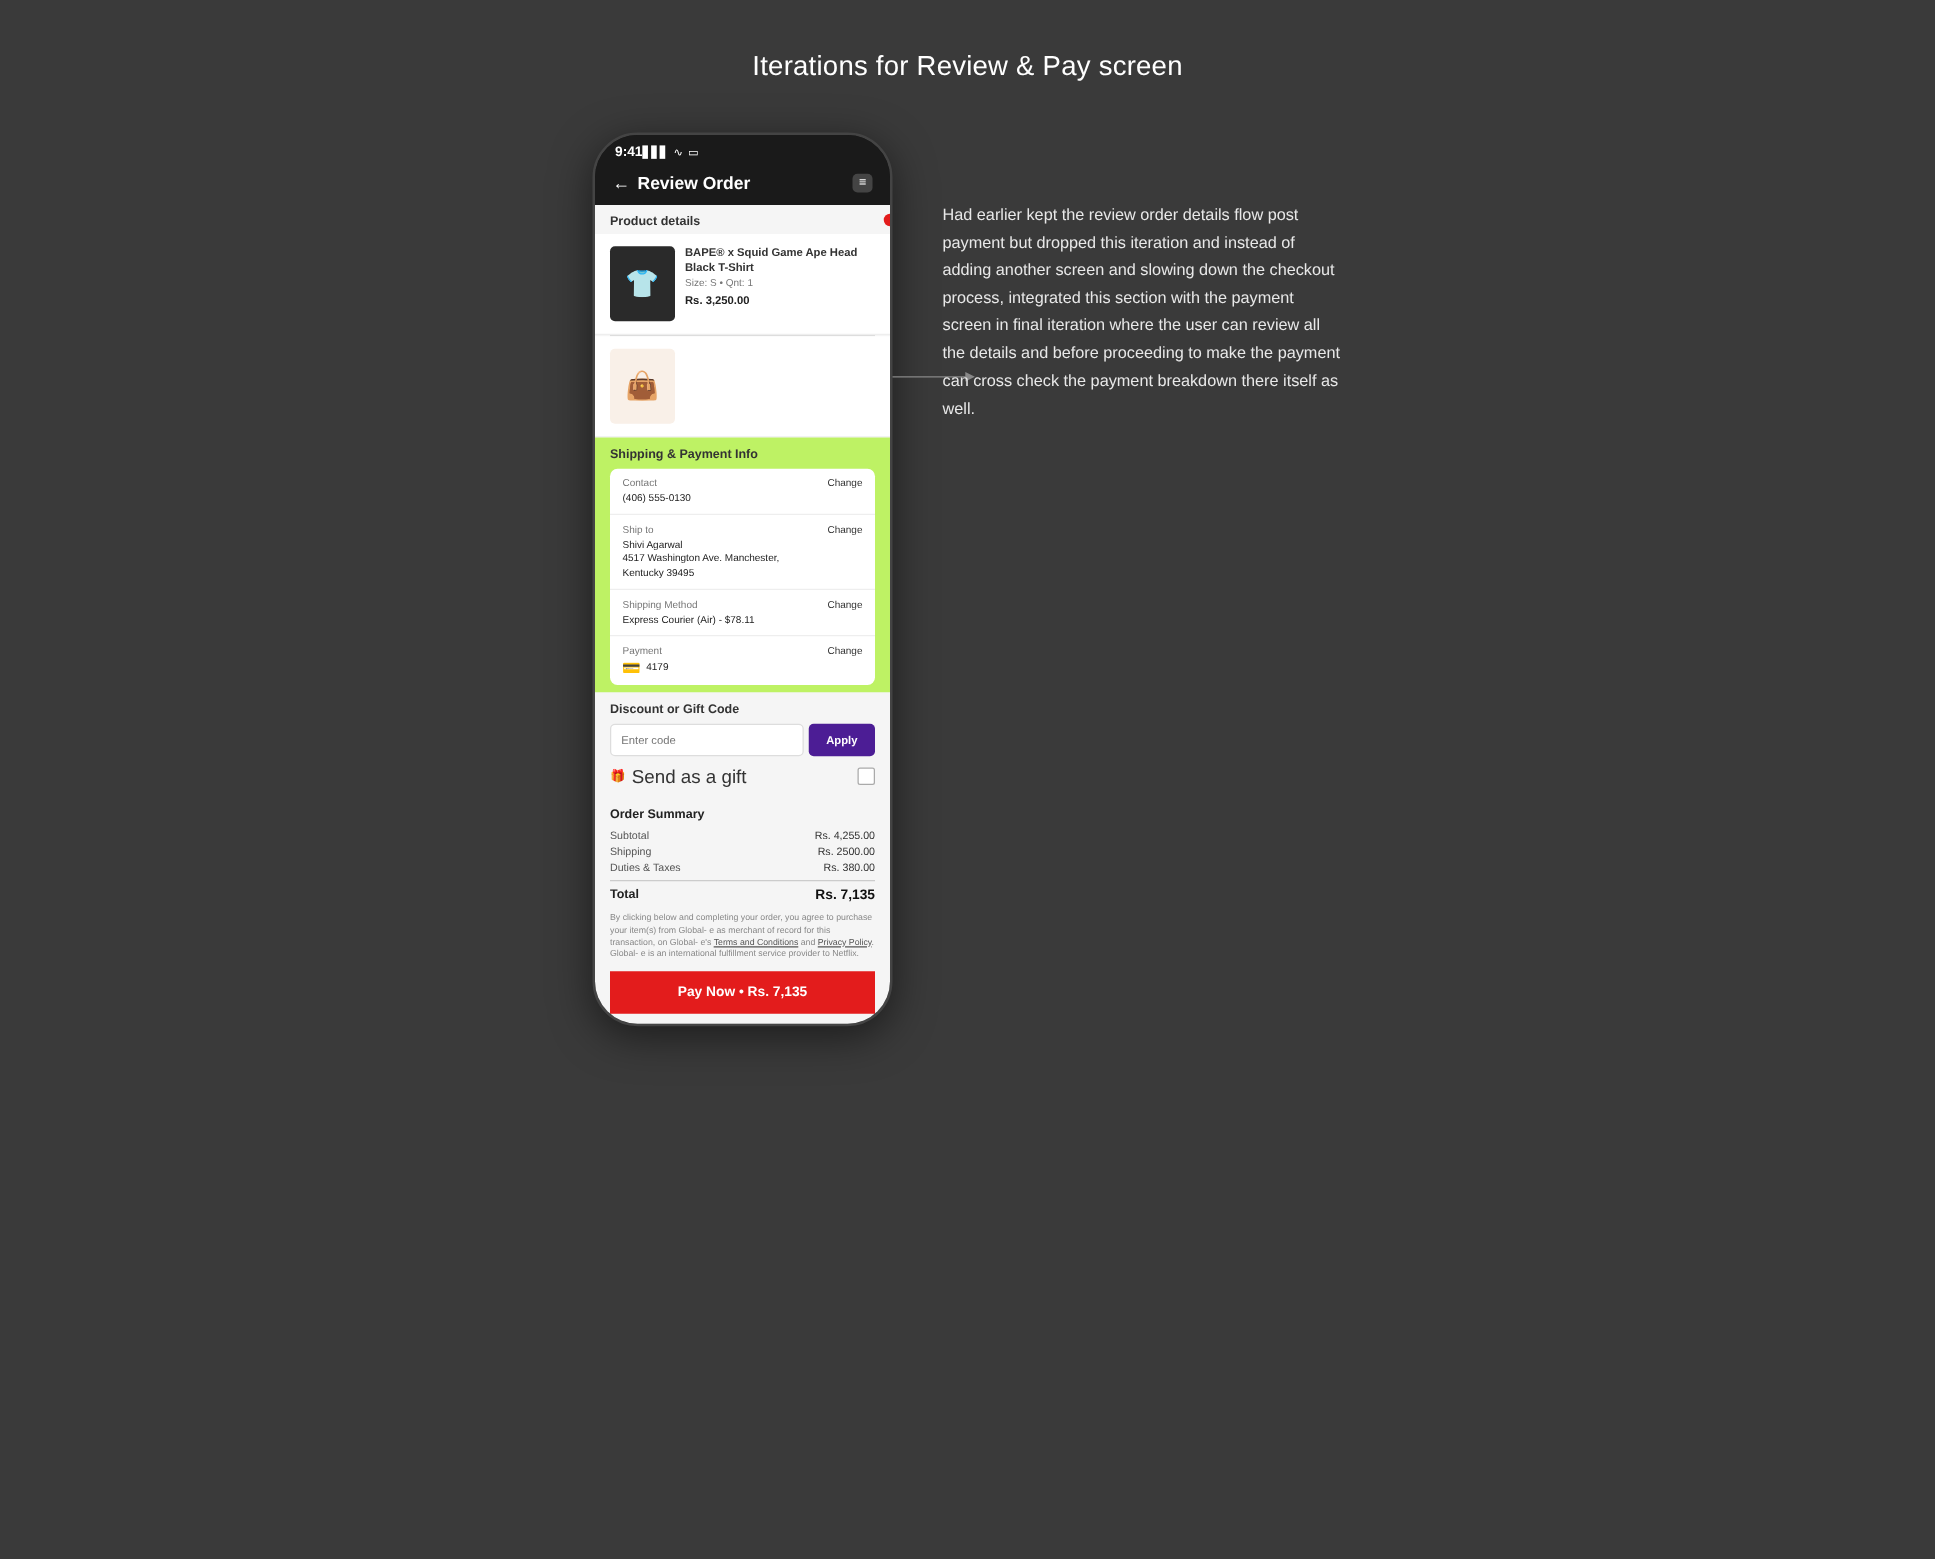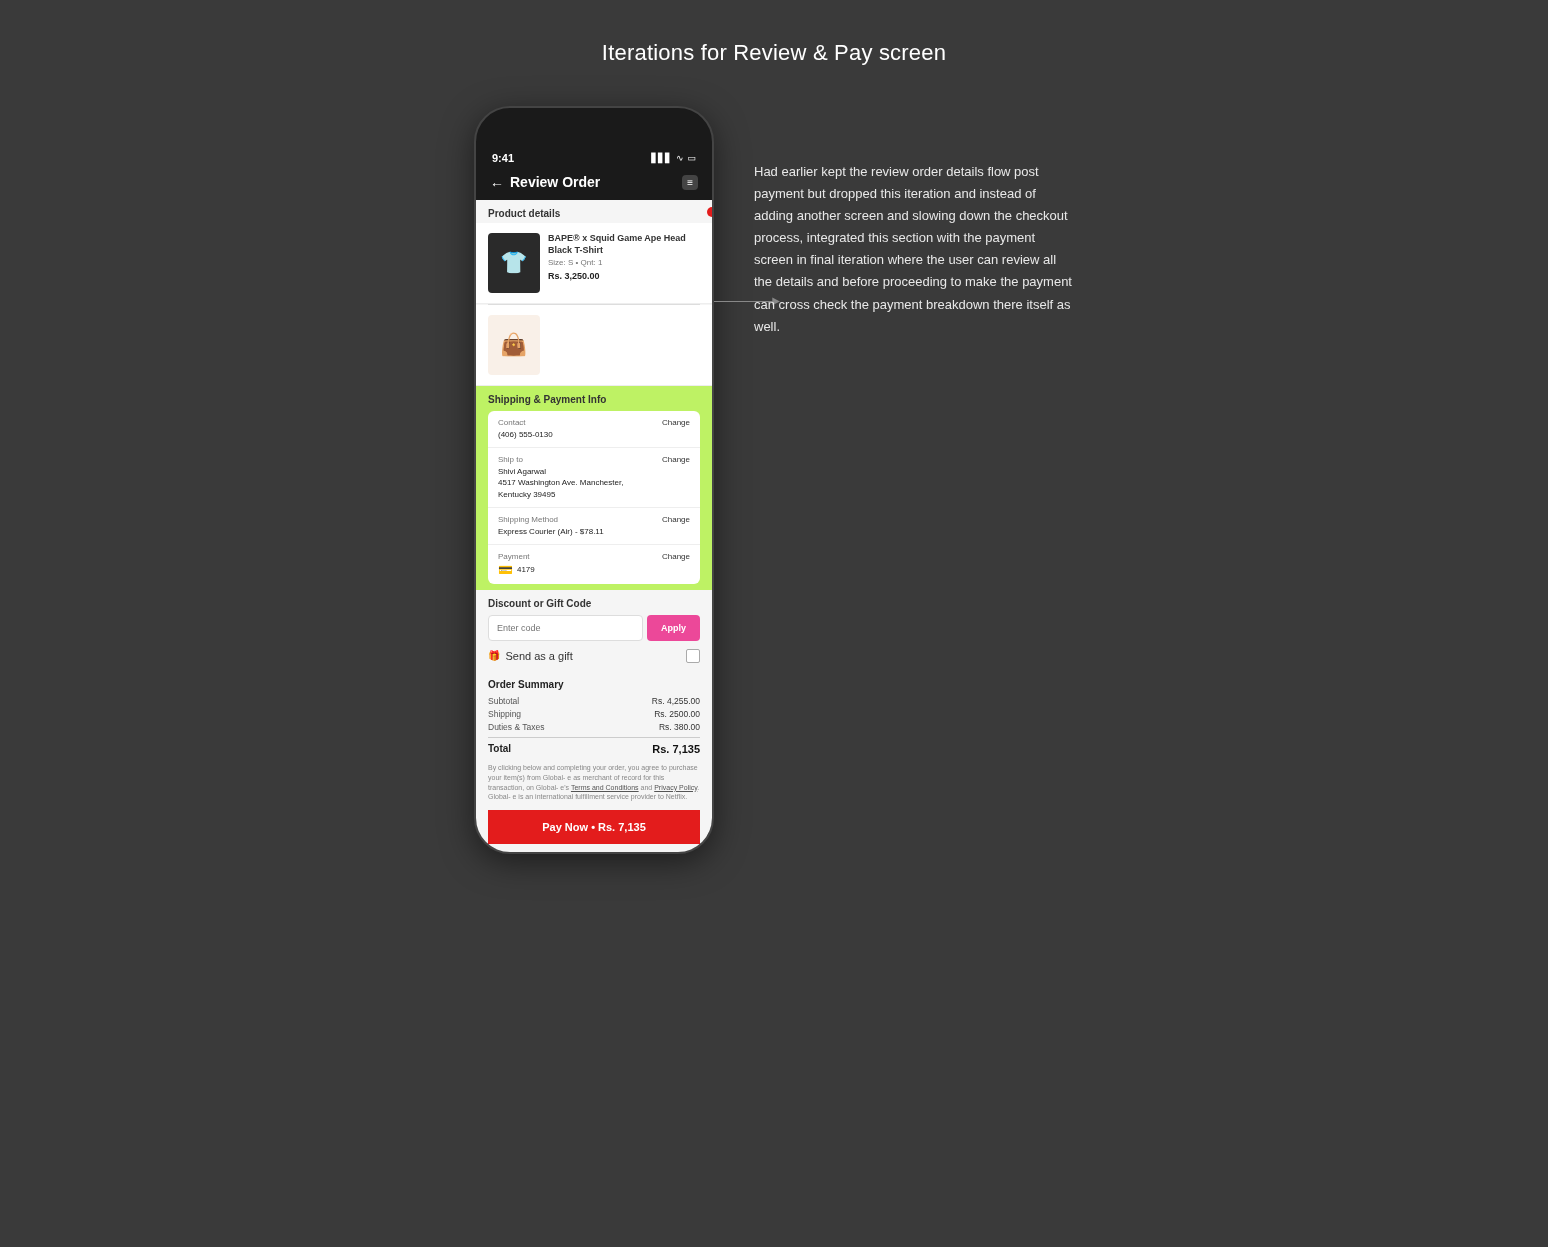"9:41" .phone-status-bar { justify-content: space-between -> none; margin-top: 36px -> none }
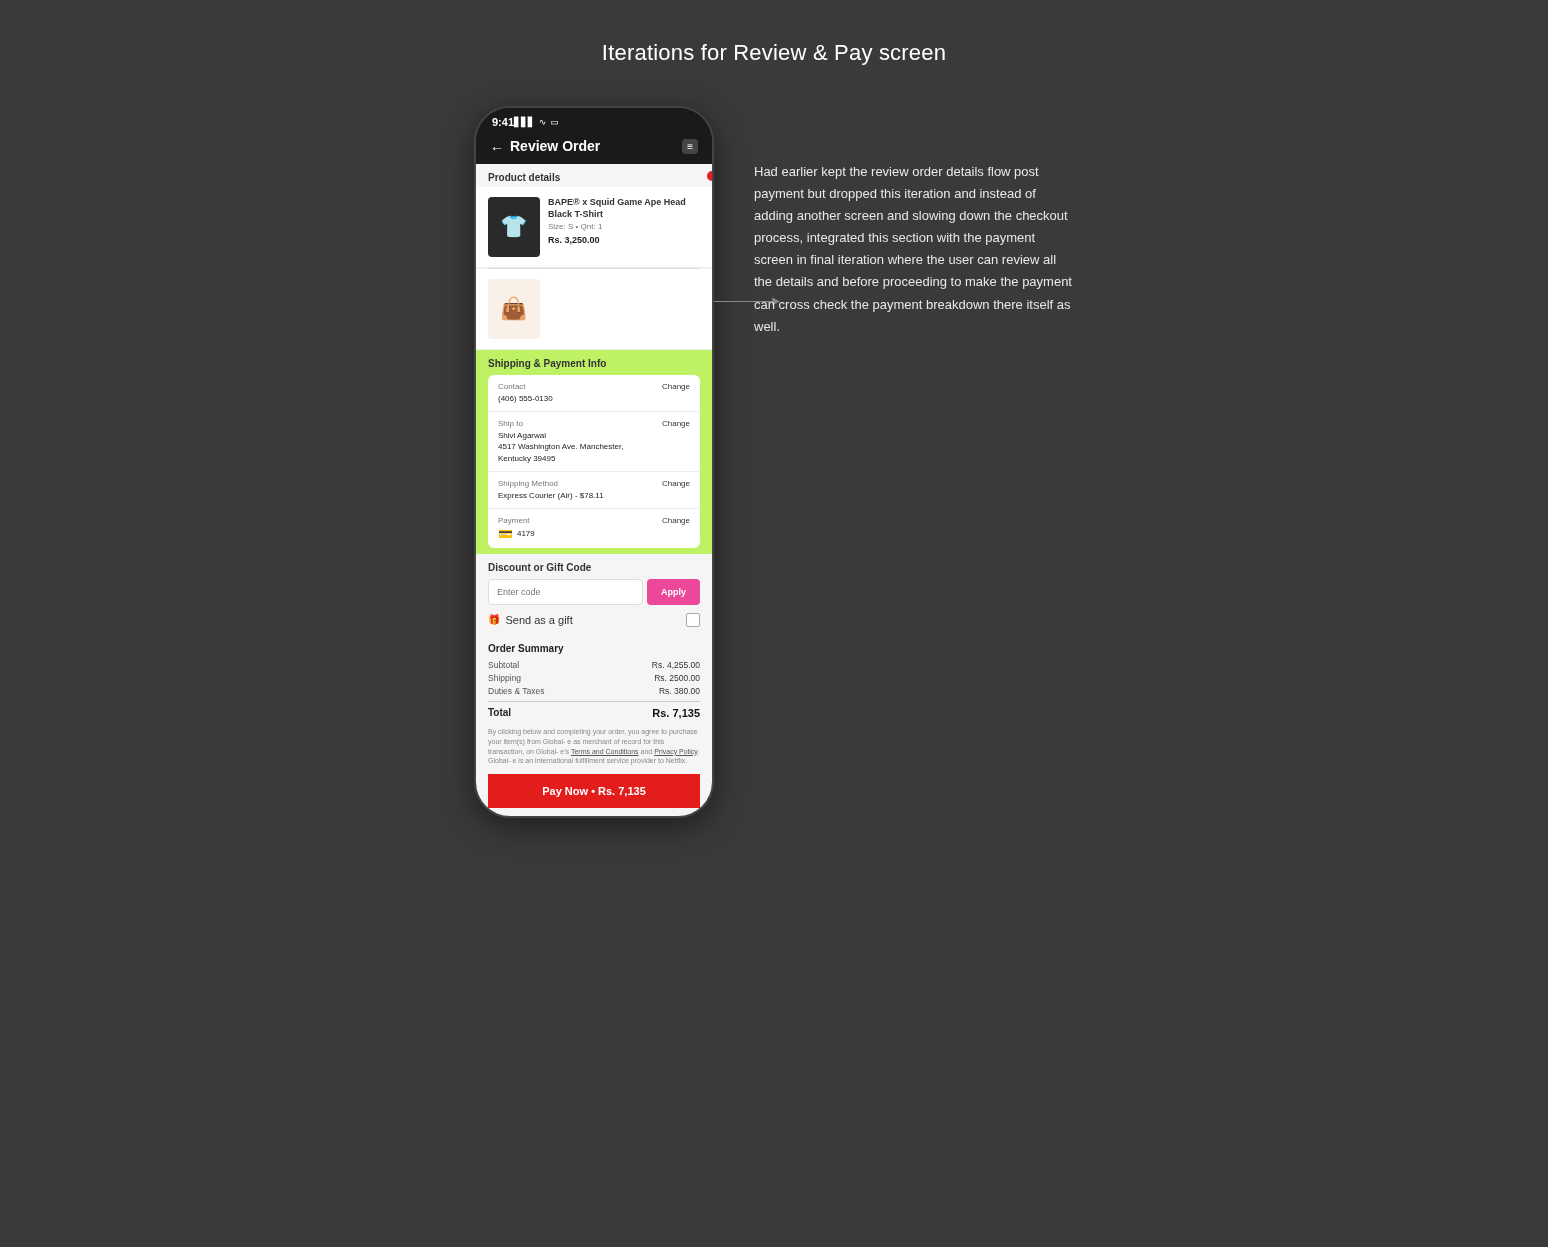"Apply" .apply-btn { background: #ec4899 -> #4c1d95 }
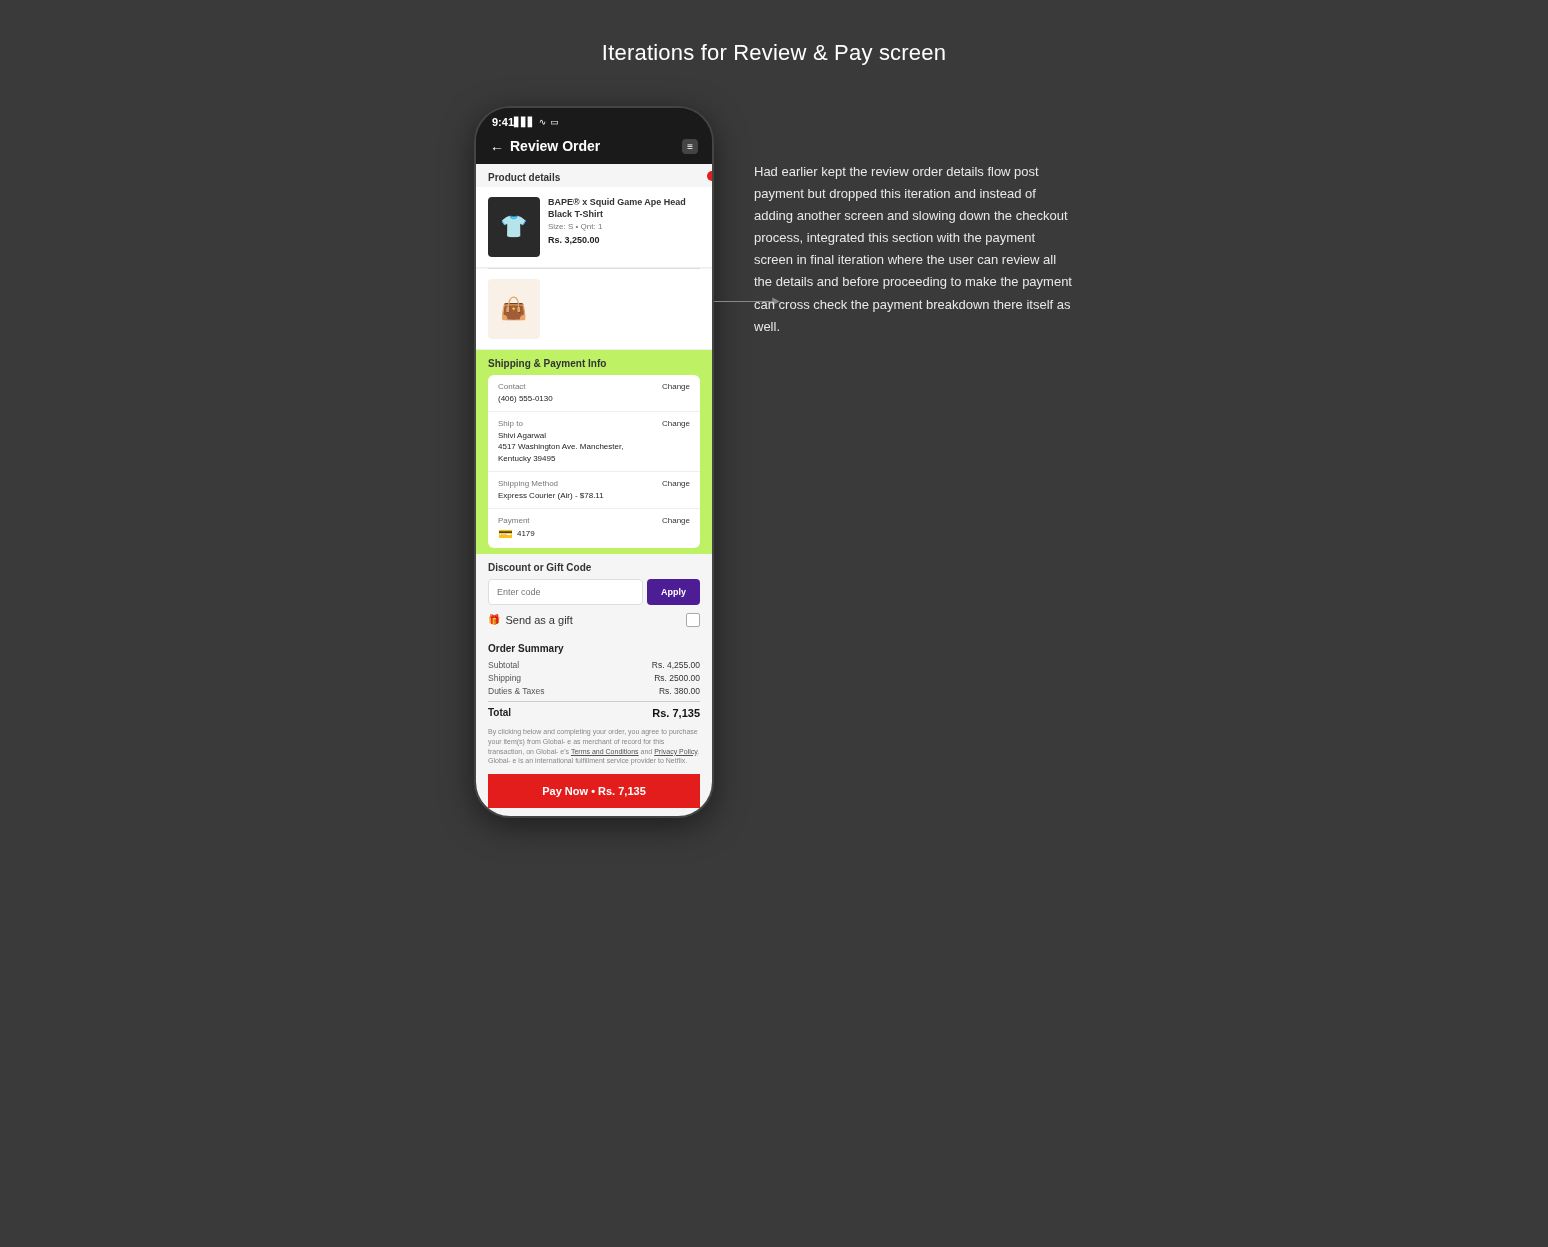"Send as a gift" .gift-text { font-size: 11px -> 15px }
